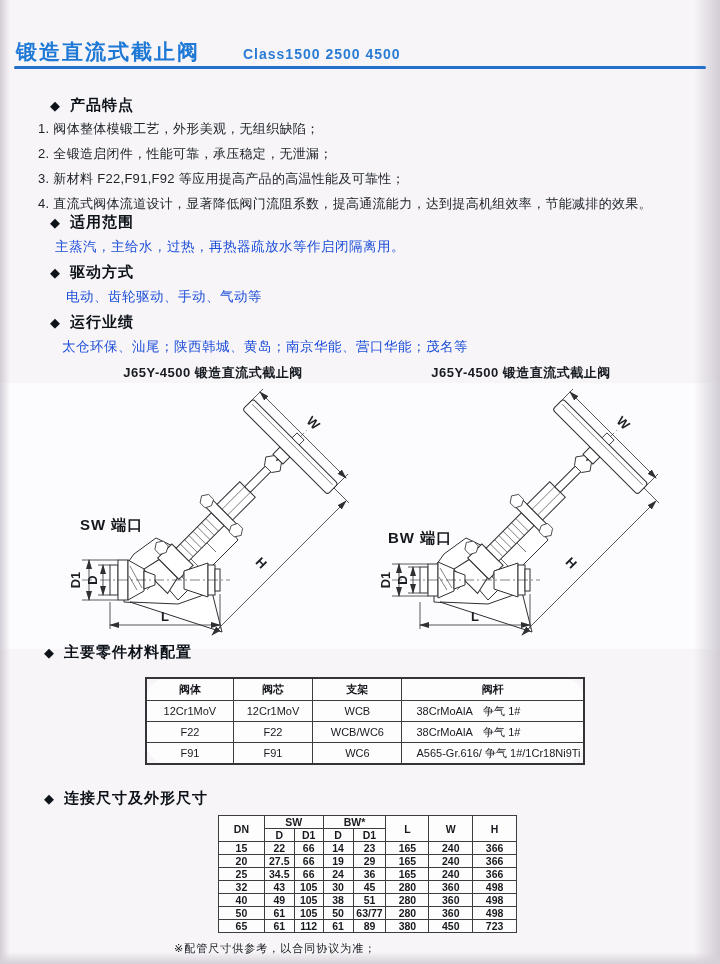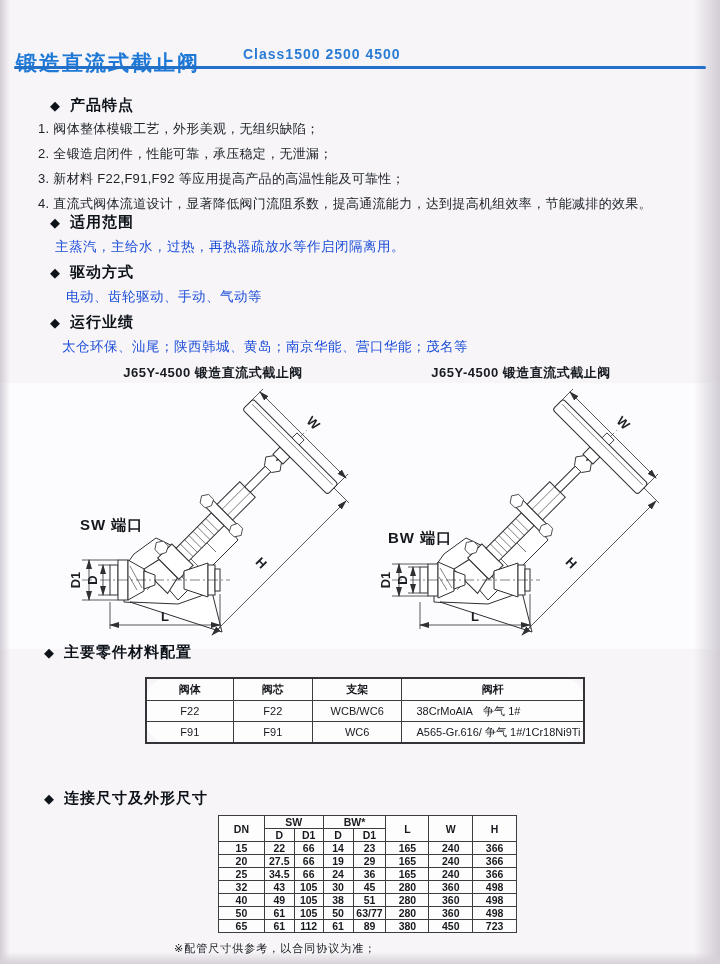"锻造直流式截止阀" .title { top: 49px -> 38px }
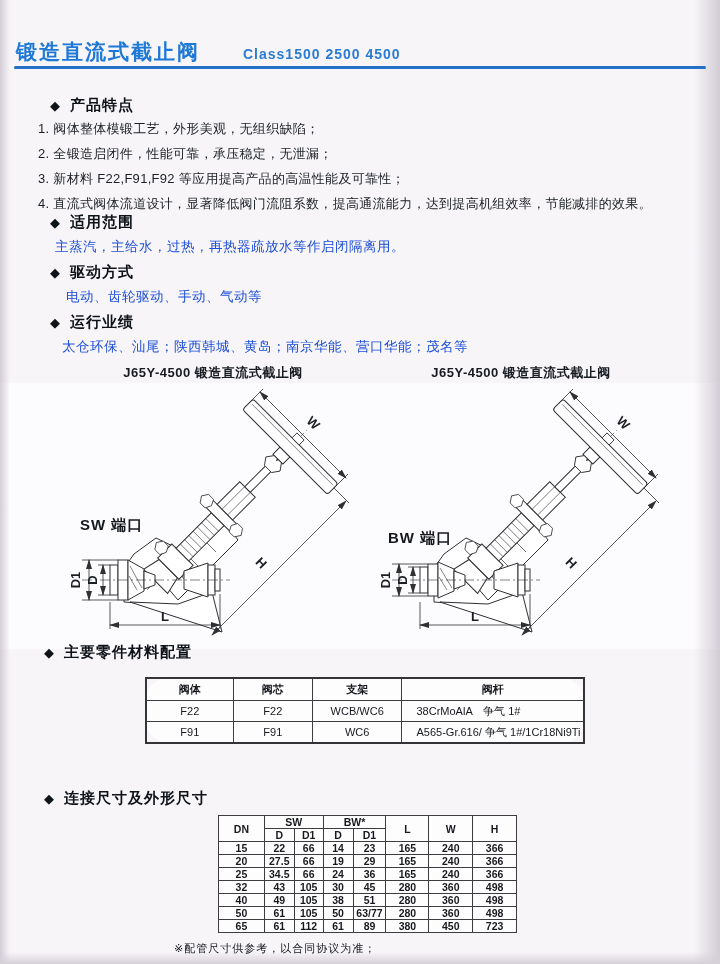"12Cr1MoV" tr { html: none -> <tr> <td>12Cr1MoV</td> <td>12Cr1MoV</td> <td>WCB</td> <td>38CrMoAlA 争气 1#</td> </tr> }
